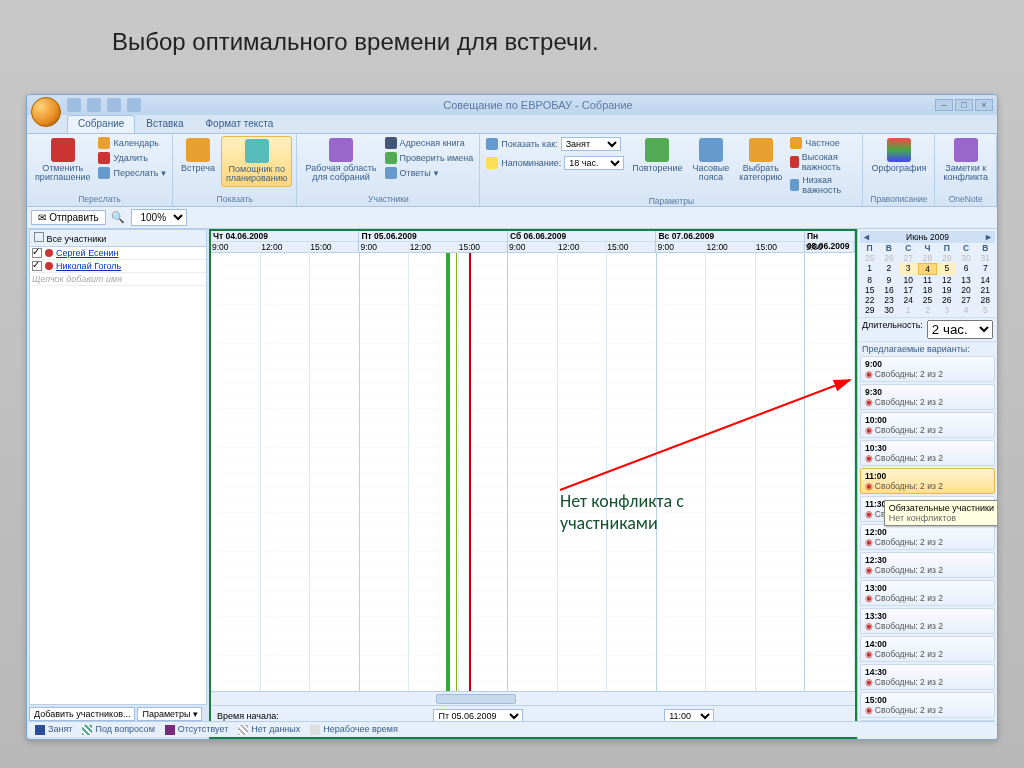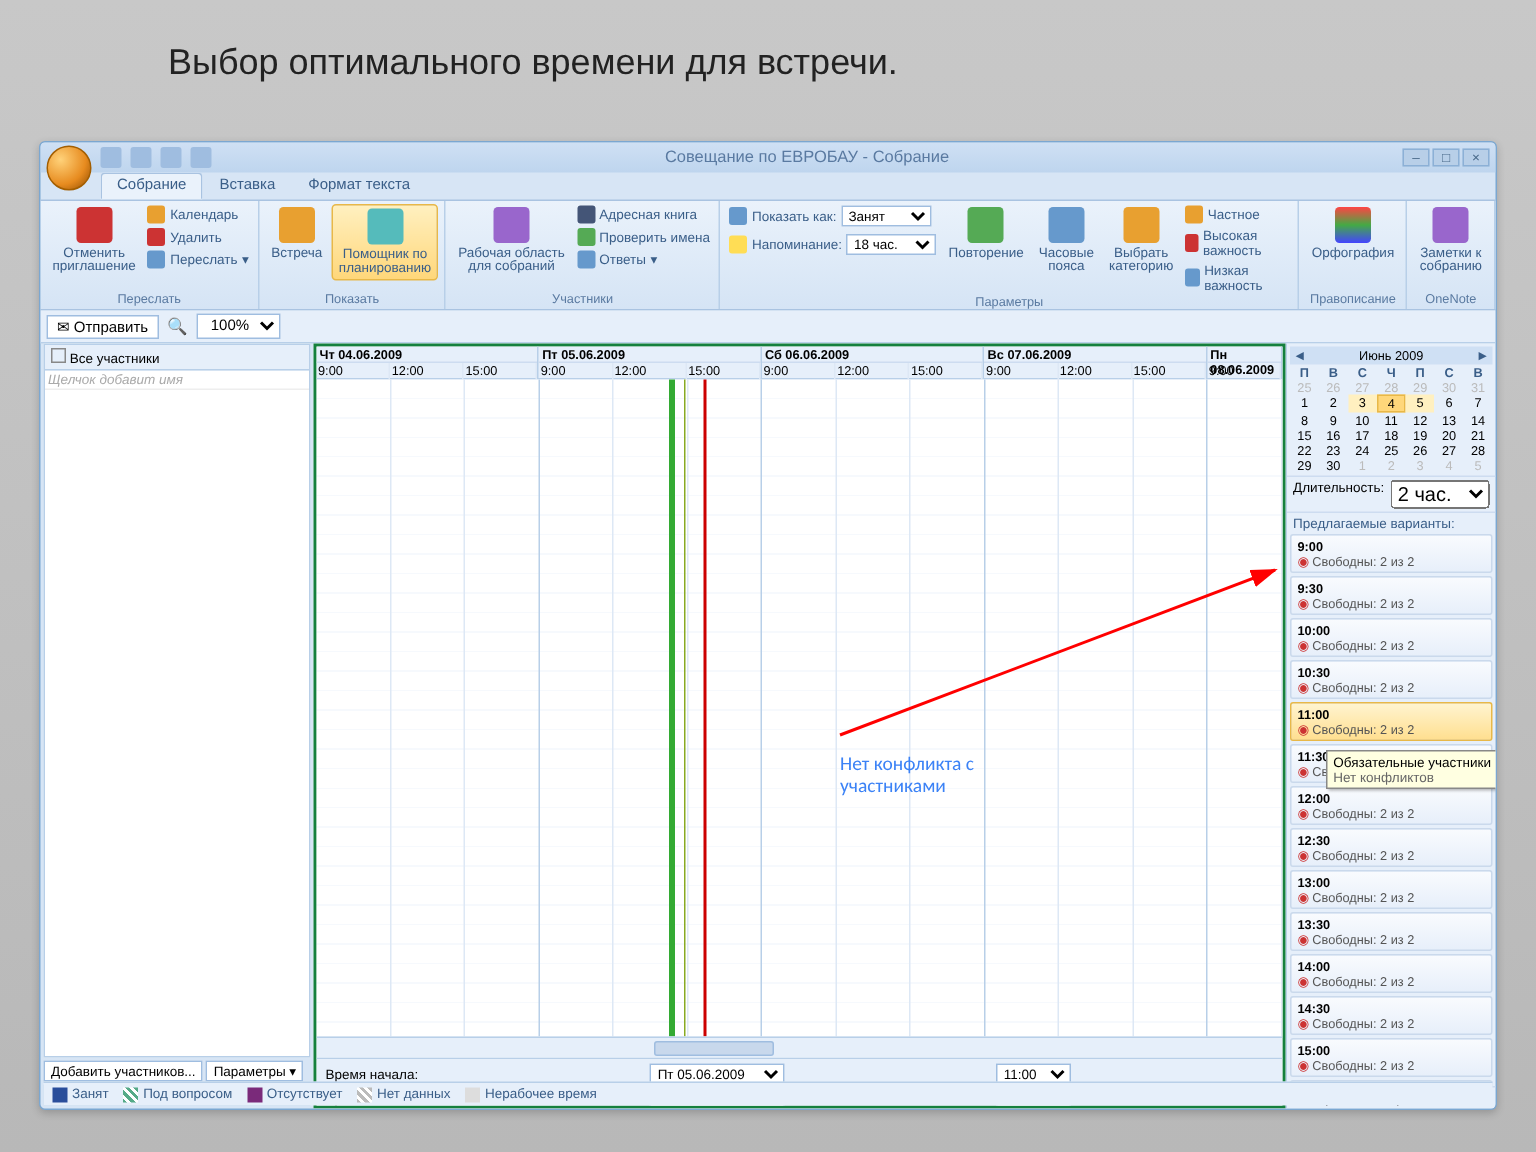"Заметки к" span { text: собранию -> конфликта }
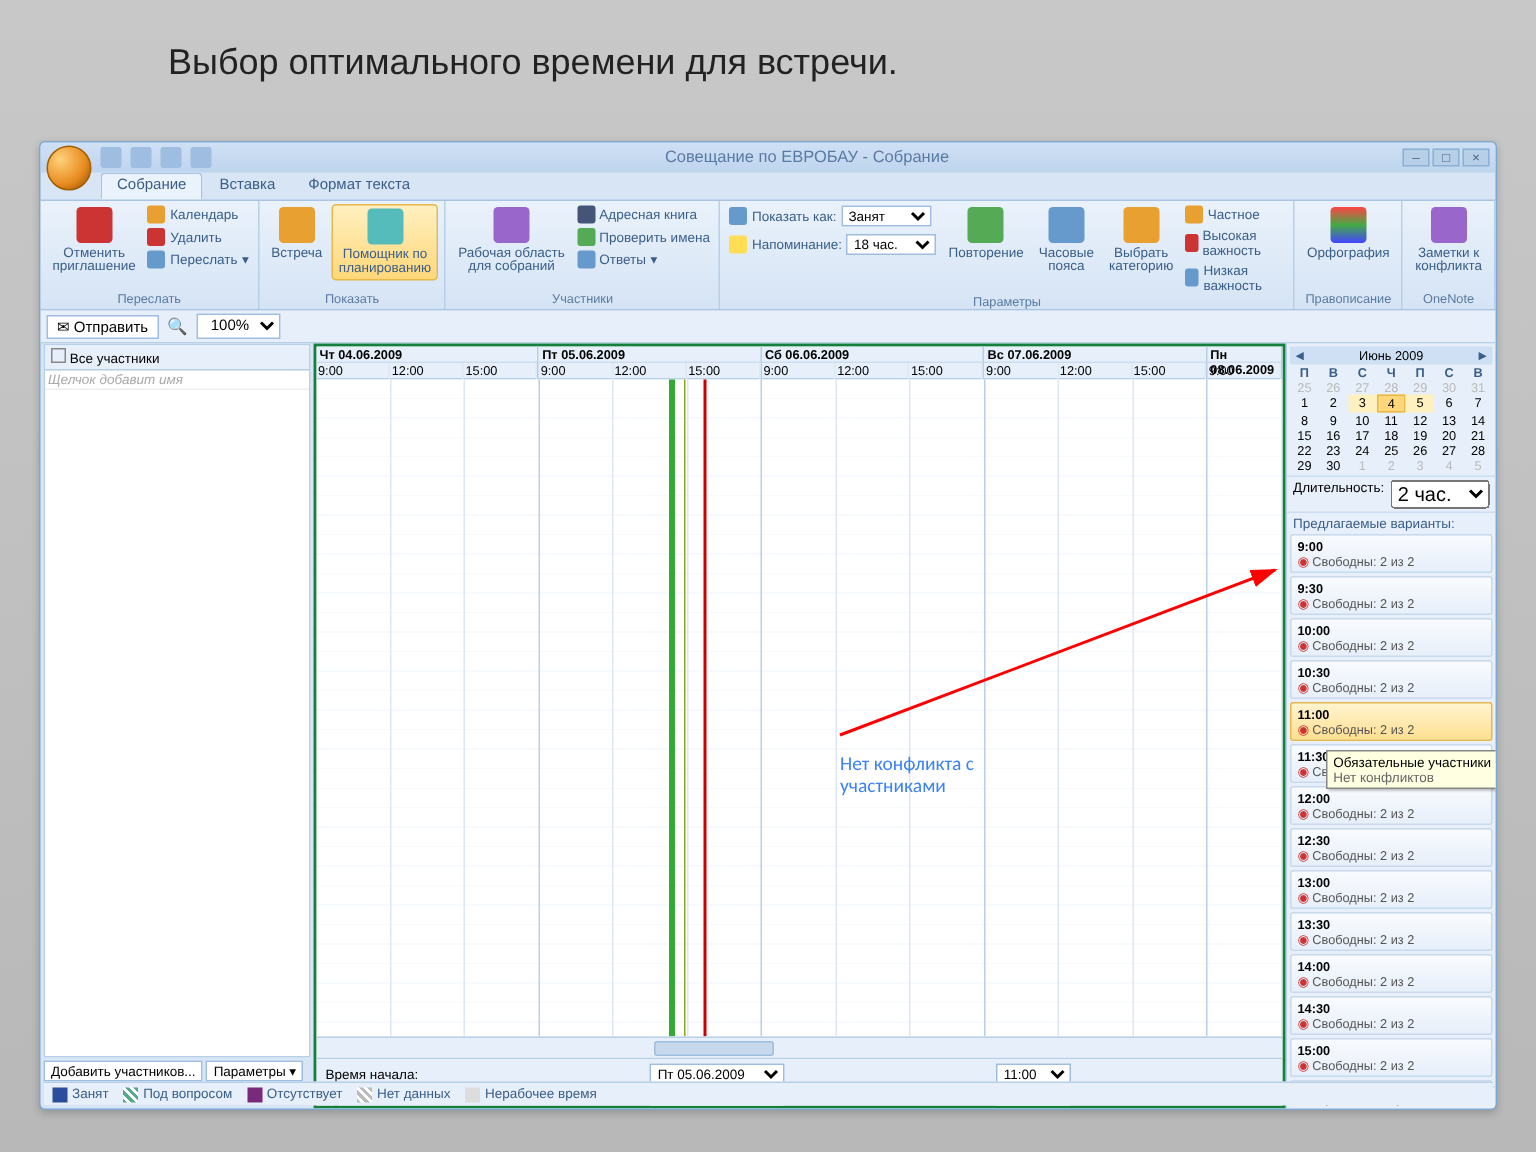"Сергей Есенин" div { html: none -> <div> <div> <span></span> <span></span> <a>Сергей Есенин</a> </div> <div> <span></span> <span></span> <a>Николай Гоголь</a> </div> </div> }
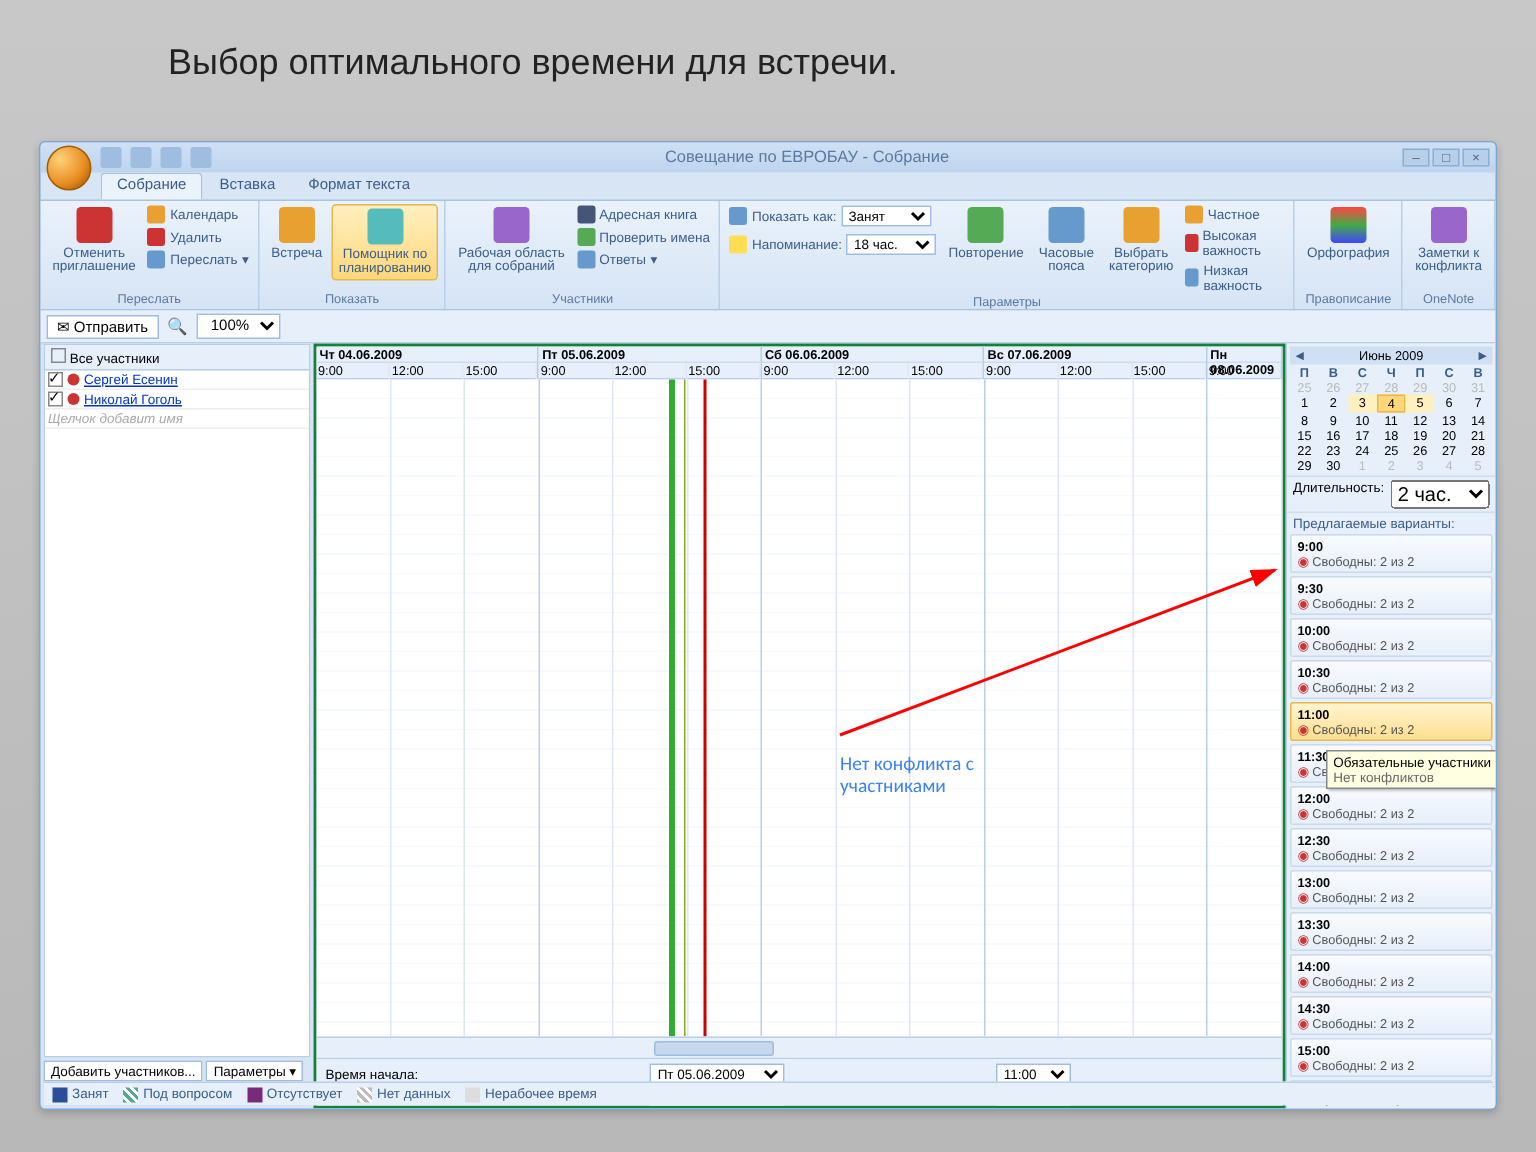"Нет конфликта с" .annot-text { color: #3b82f6 -> #14532d; font-size: 13px -> 18px; margin-top: 12px -> none }
